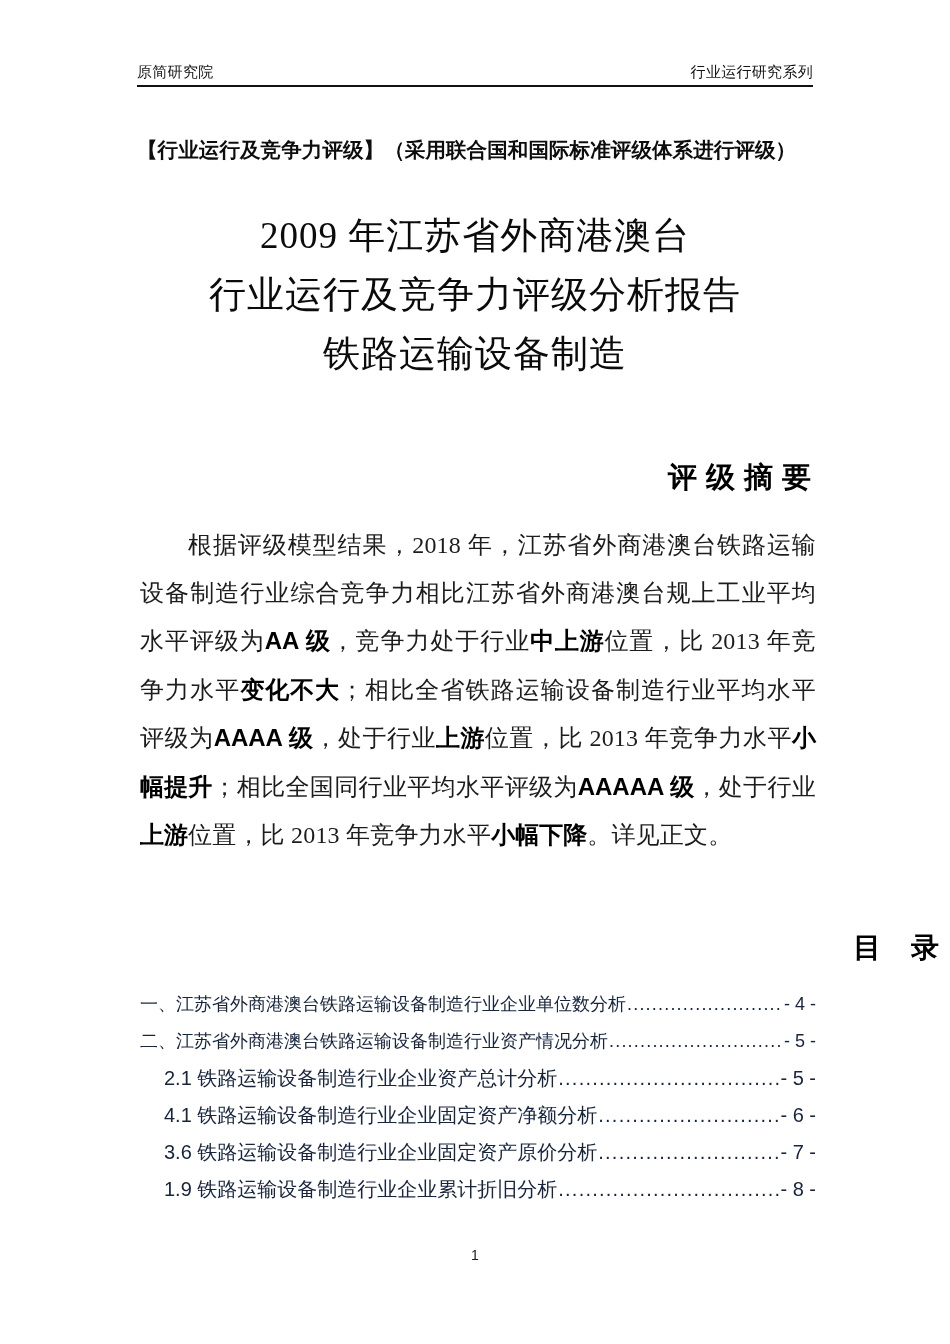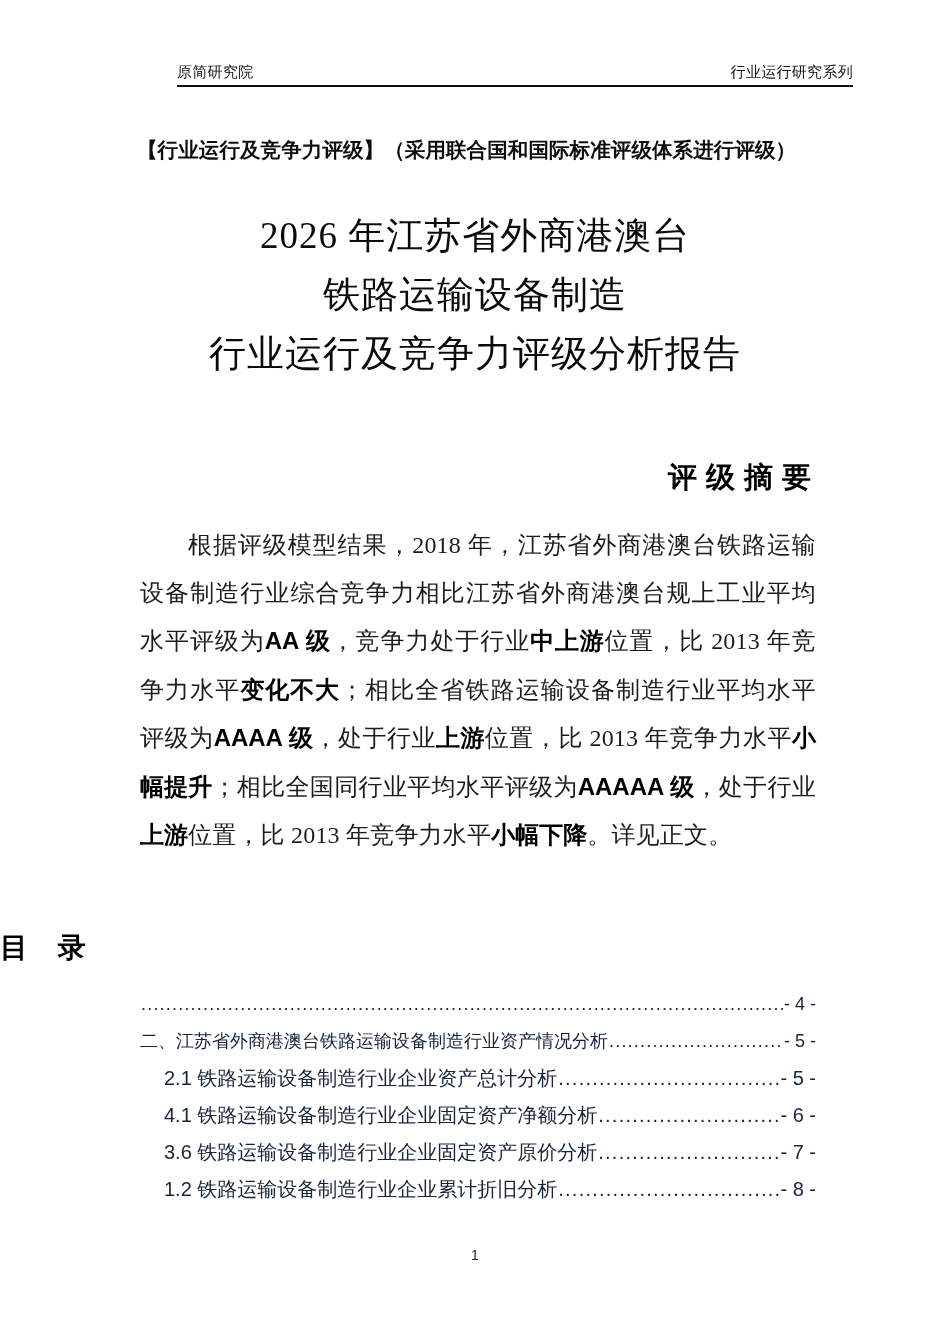"原简研究院" .running-header { margin-left: 40px -> none }
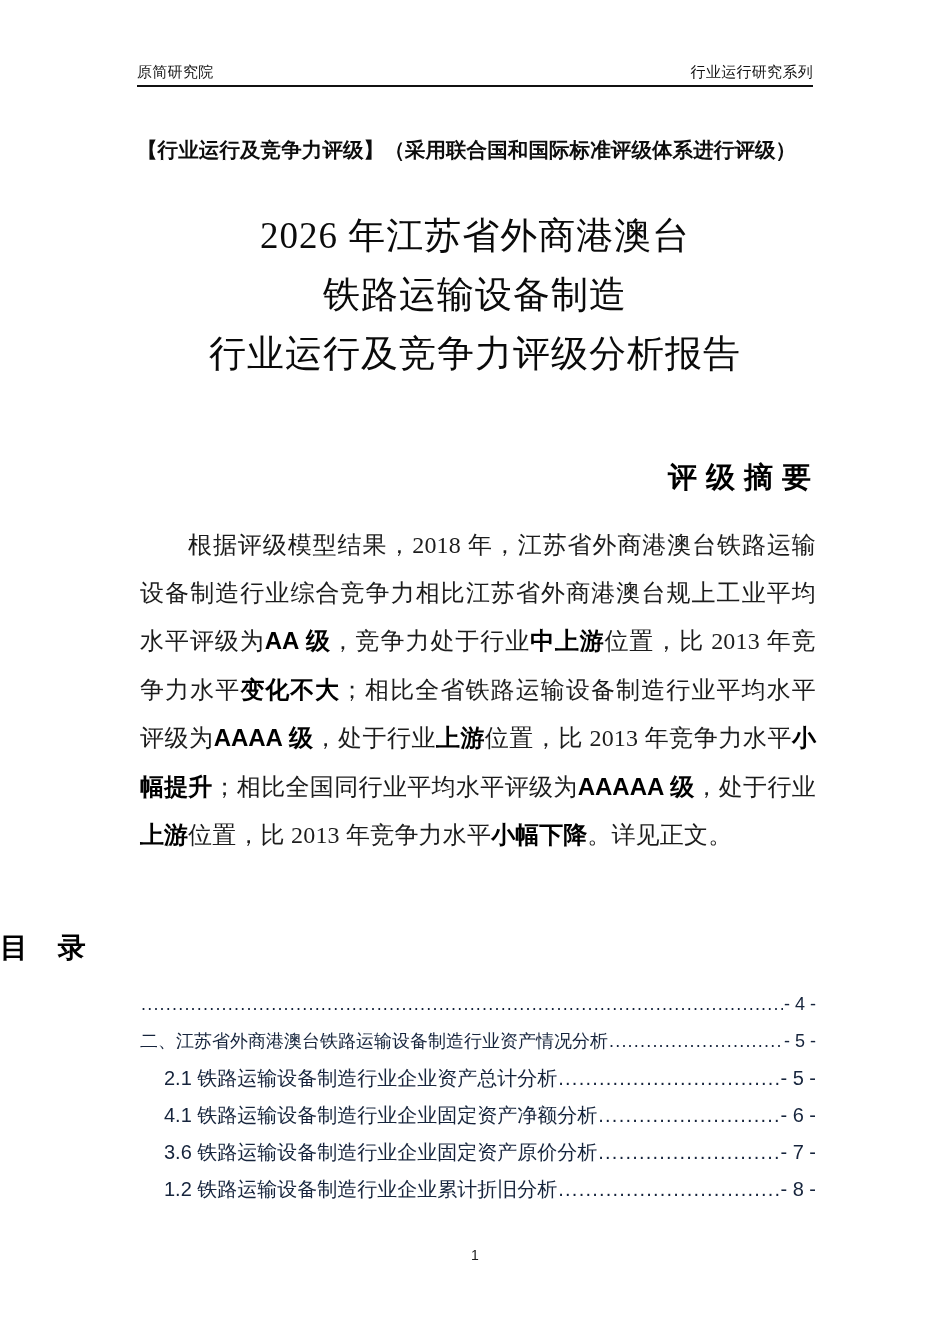"2026 年江苏省外商港澳台" div.tline { text: 2026 -> 2009 }
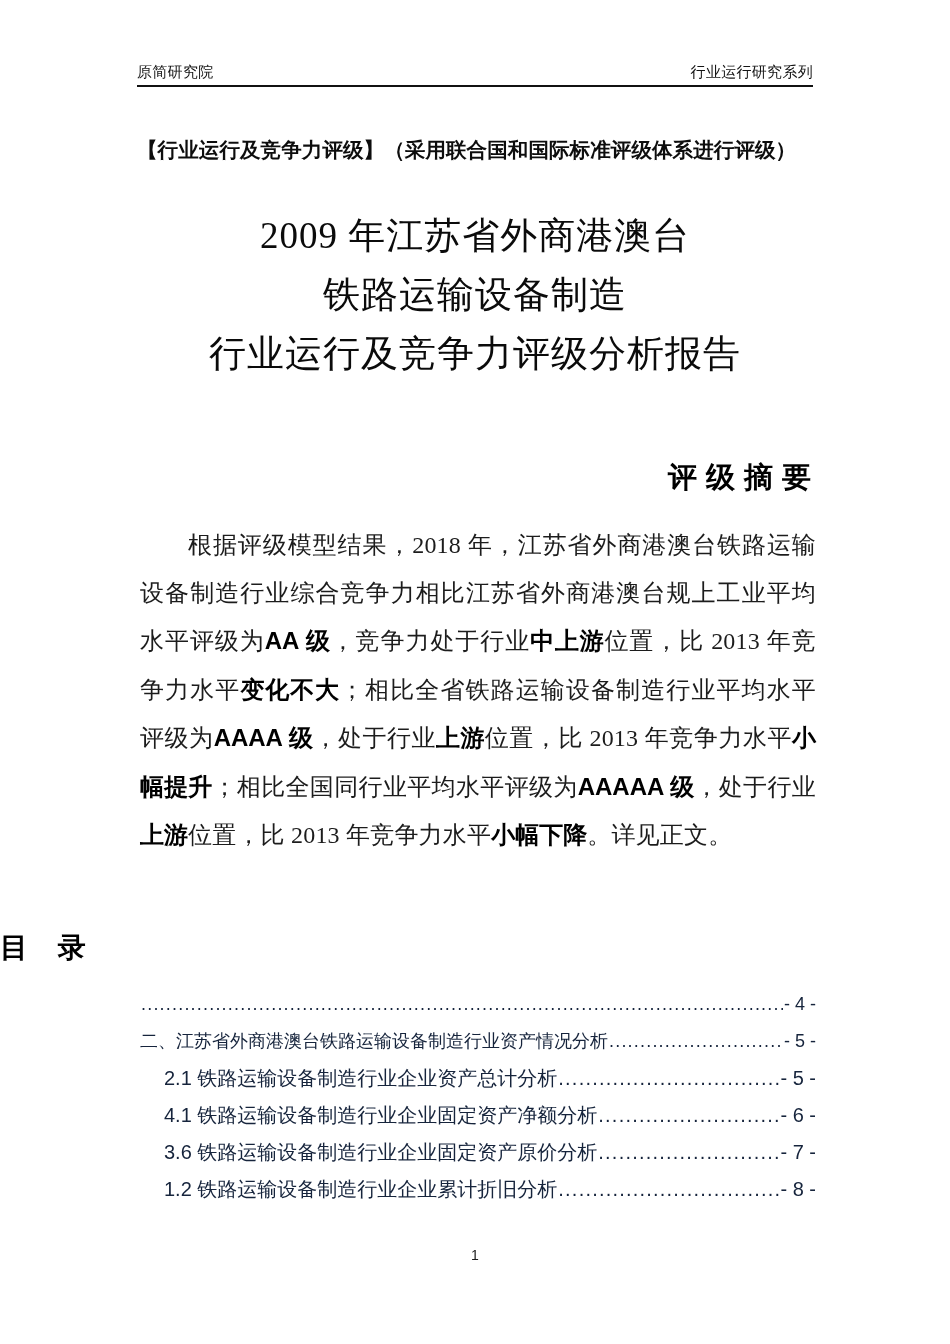"铁路运输设备制造" div.tline { order: before "行业运行及竞争力评级分析报告" -> after "行业运行及竞争力评级分析报告" }
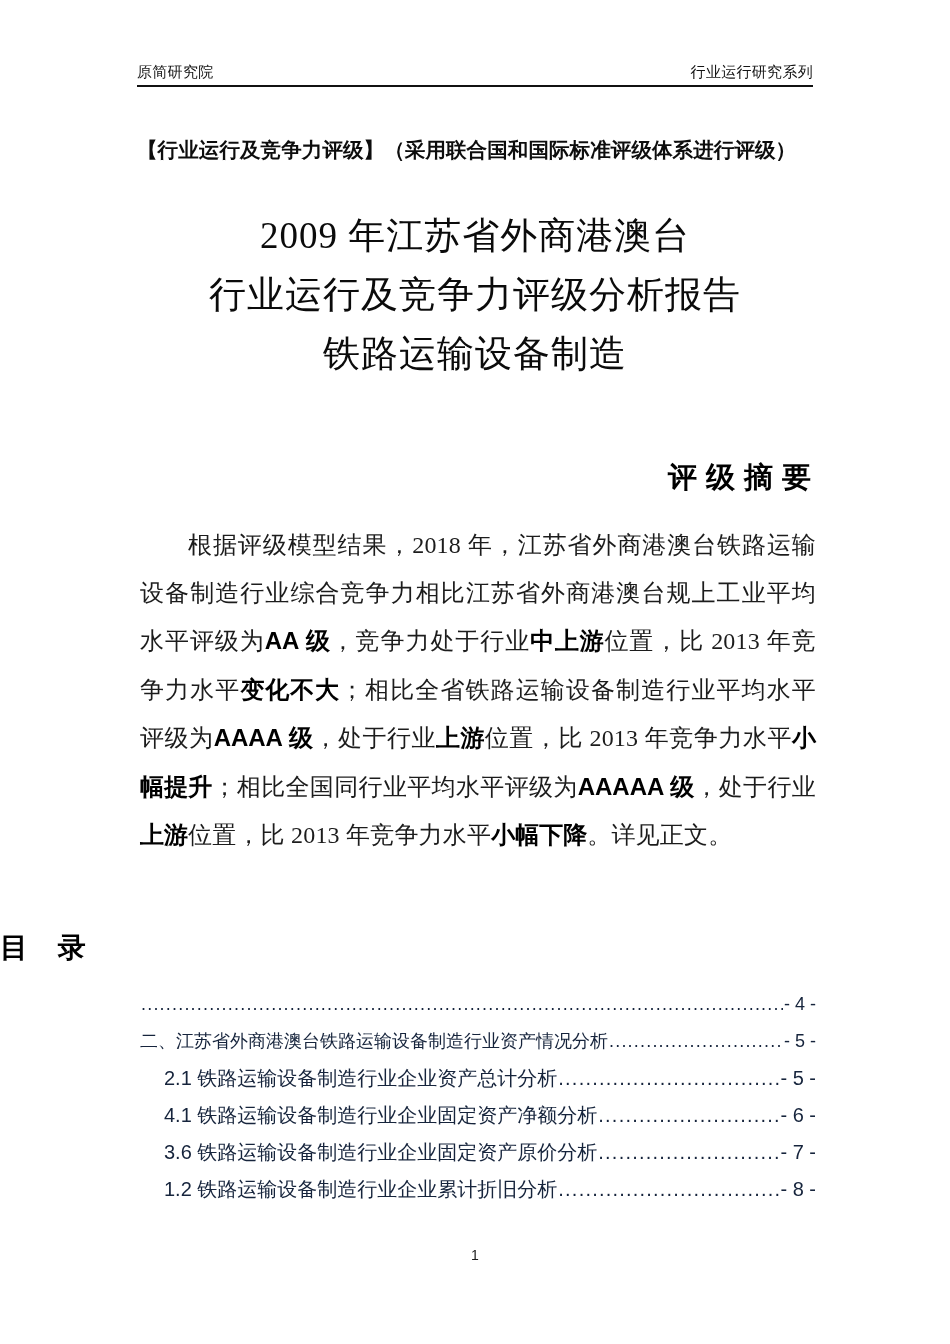"目 录" .toc-heading { text-align: left -> right }
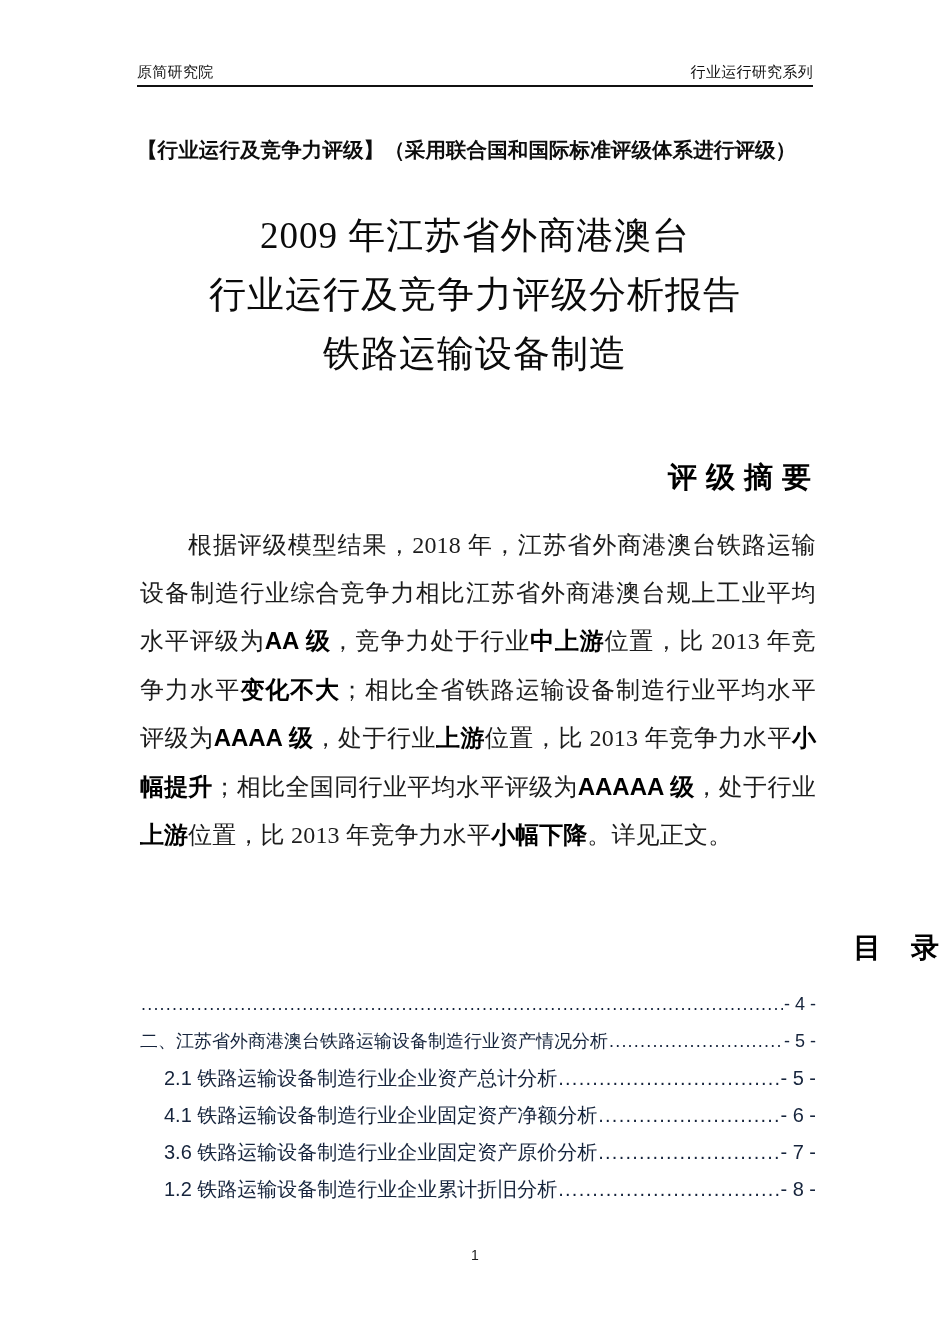"一、江苏省外商港澳台铁路运输设备制造行业企业单位数分析" span.toc-label { html: none -> <span>一、江苏省外商港澳台铁路运输设备制造行业企业单位数分析</span> }
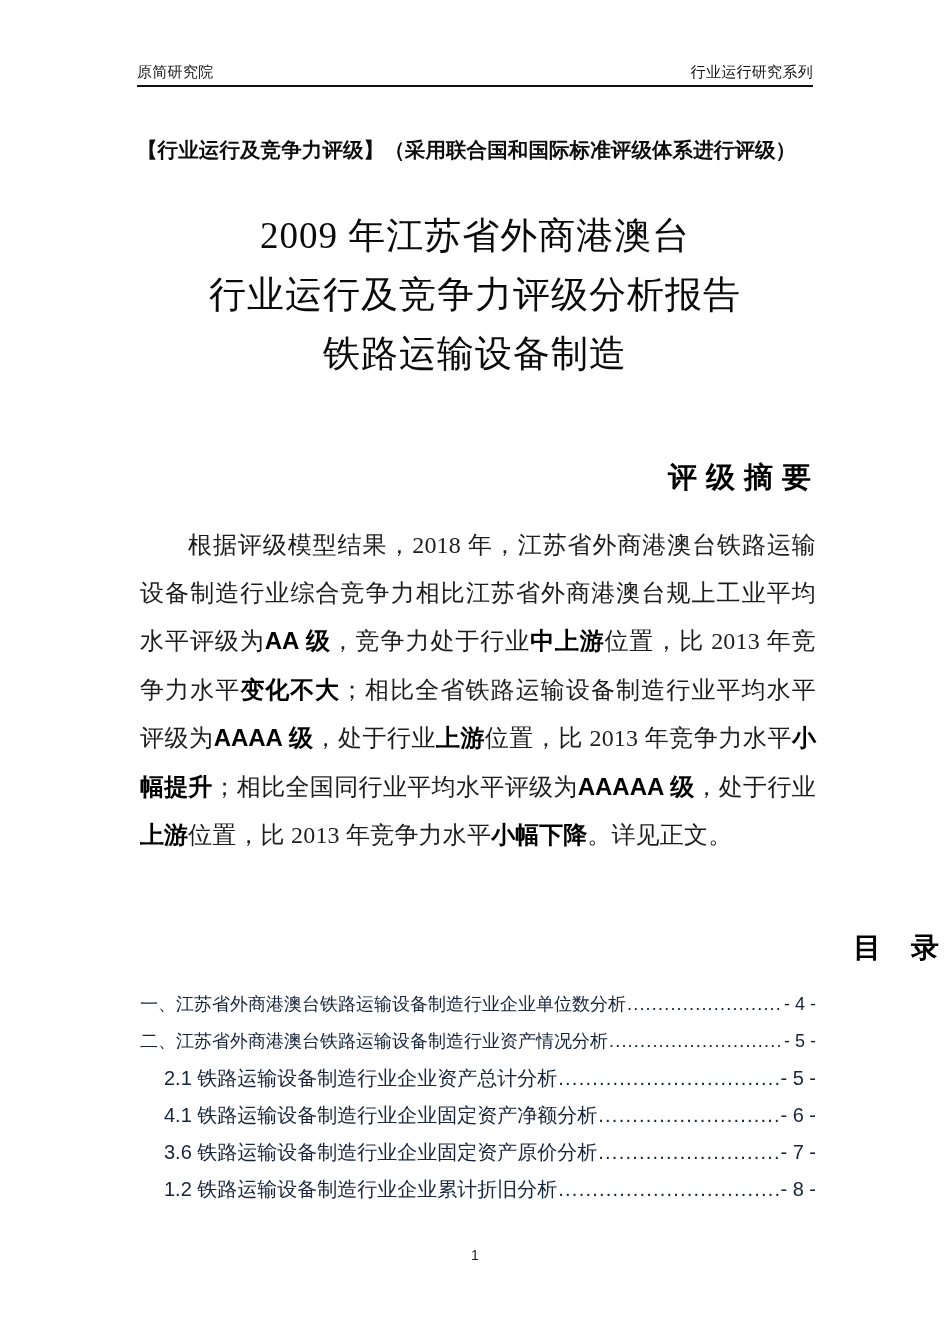"1.2 铁路运输设备制造行业企业累计折旧分析" span.toc-label { text: 1.2 -> 1.9 }
